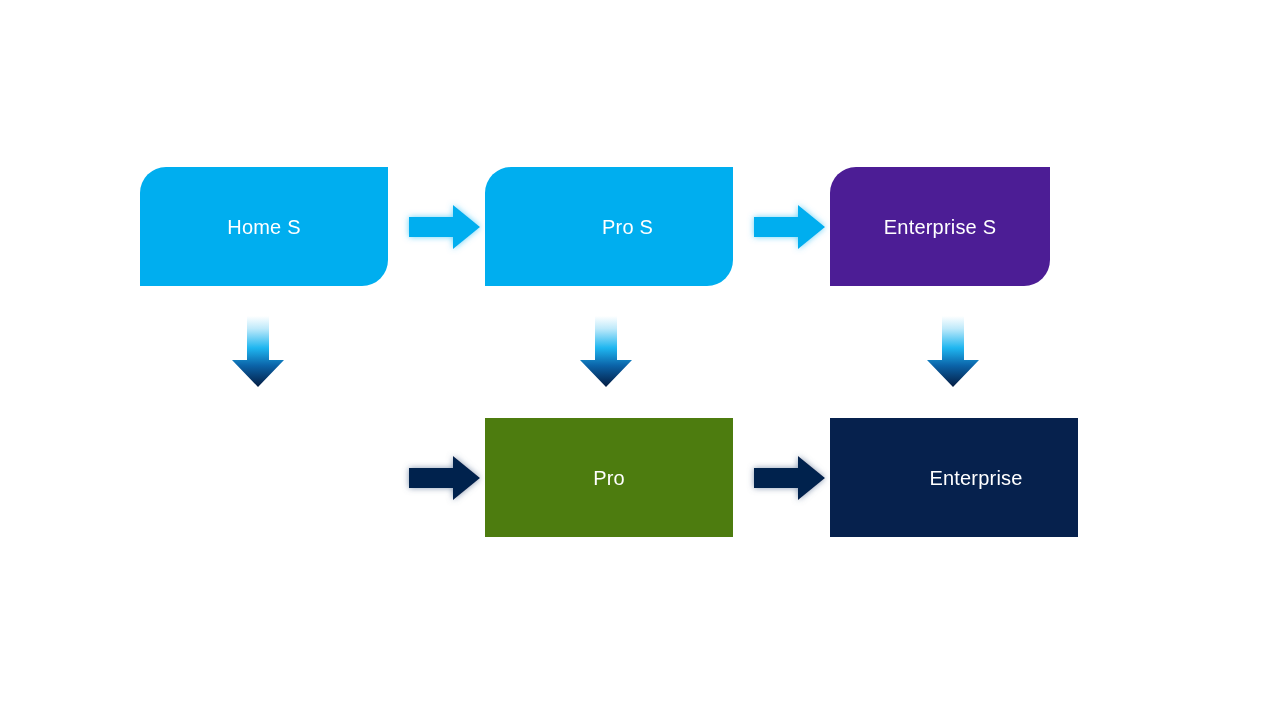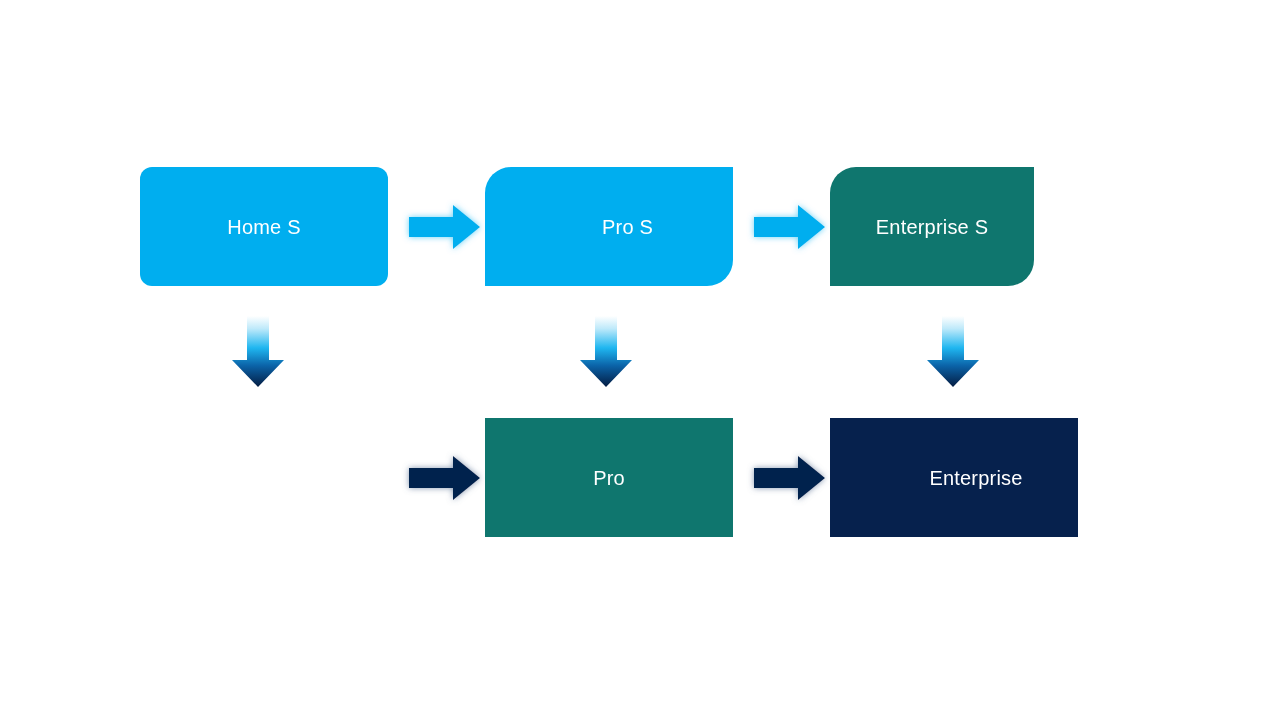"Home S" div.node { border-radius: 12px -> none }
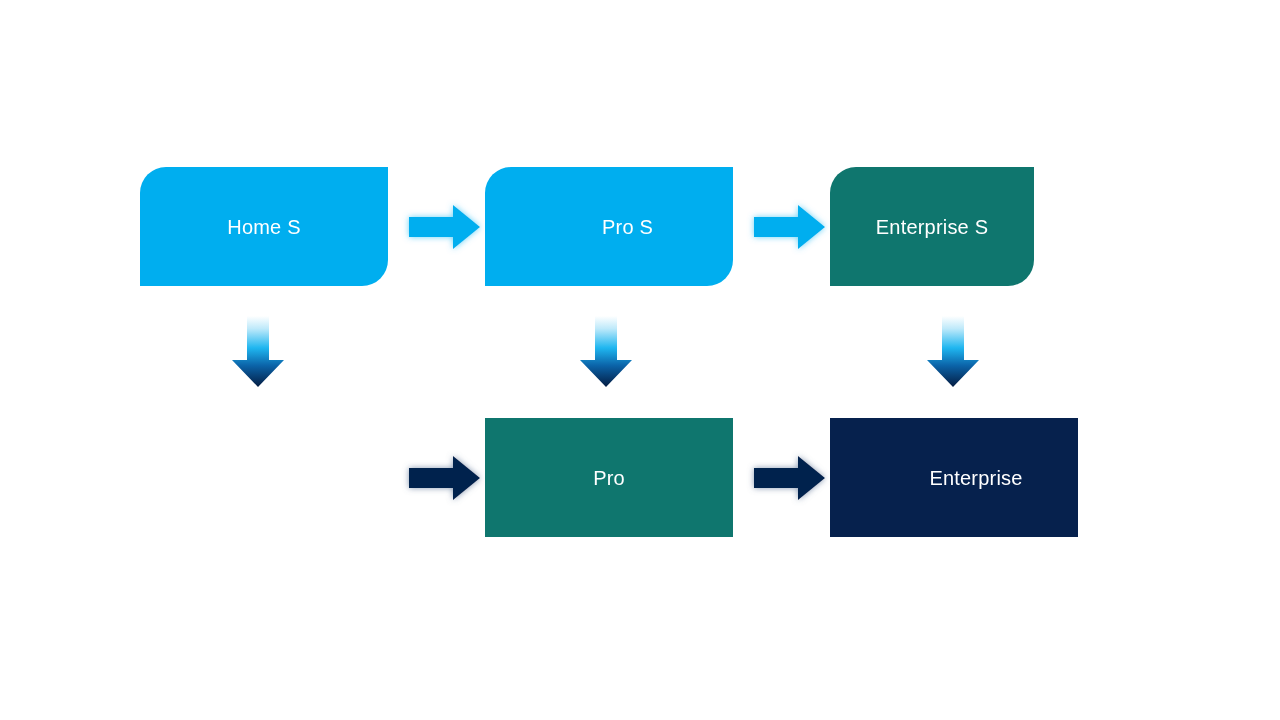"Enterprise S" div.node { background: #0f766e -> #4c1d95; width: 204px -> 220px }
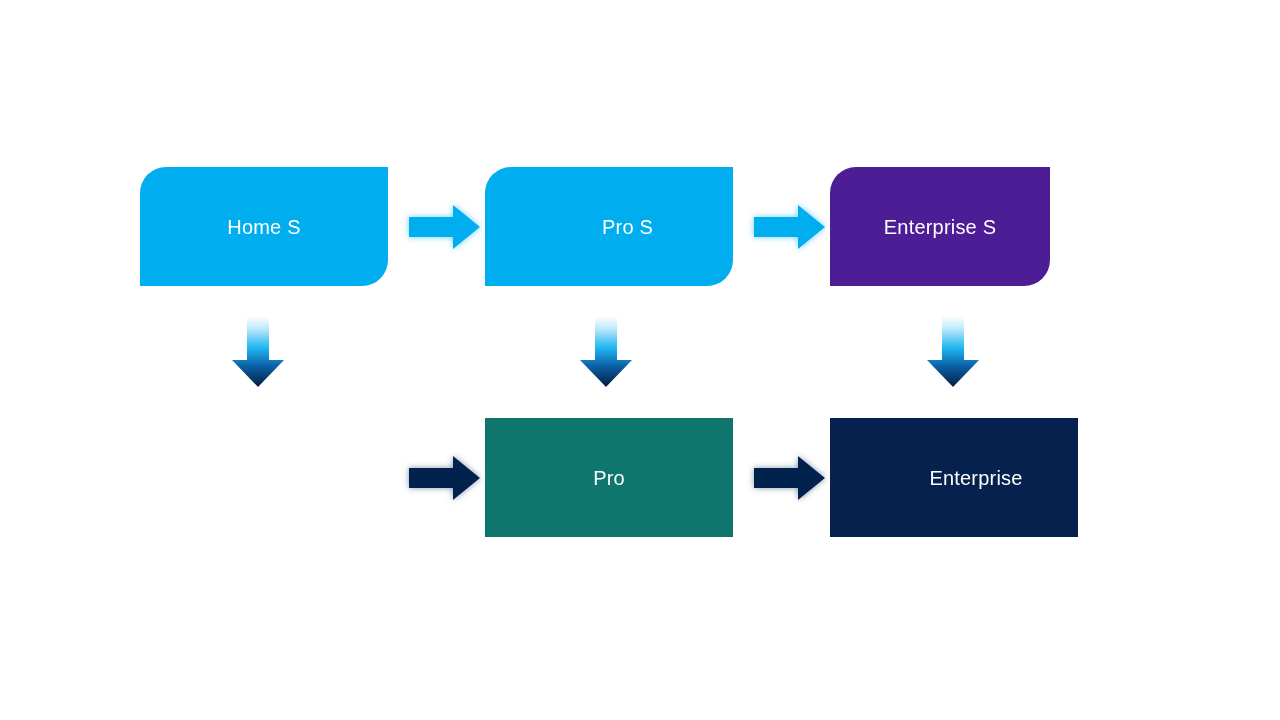"Pro" div.node { background: #0f766e -> #4d7c0f }
